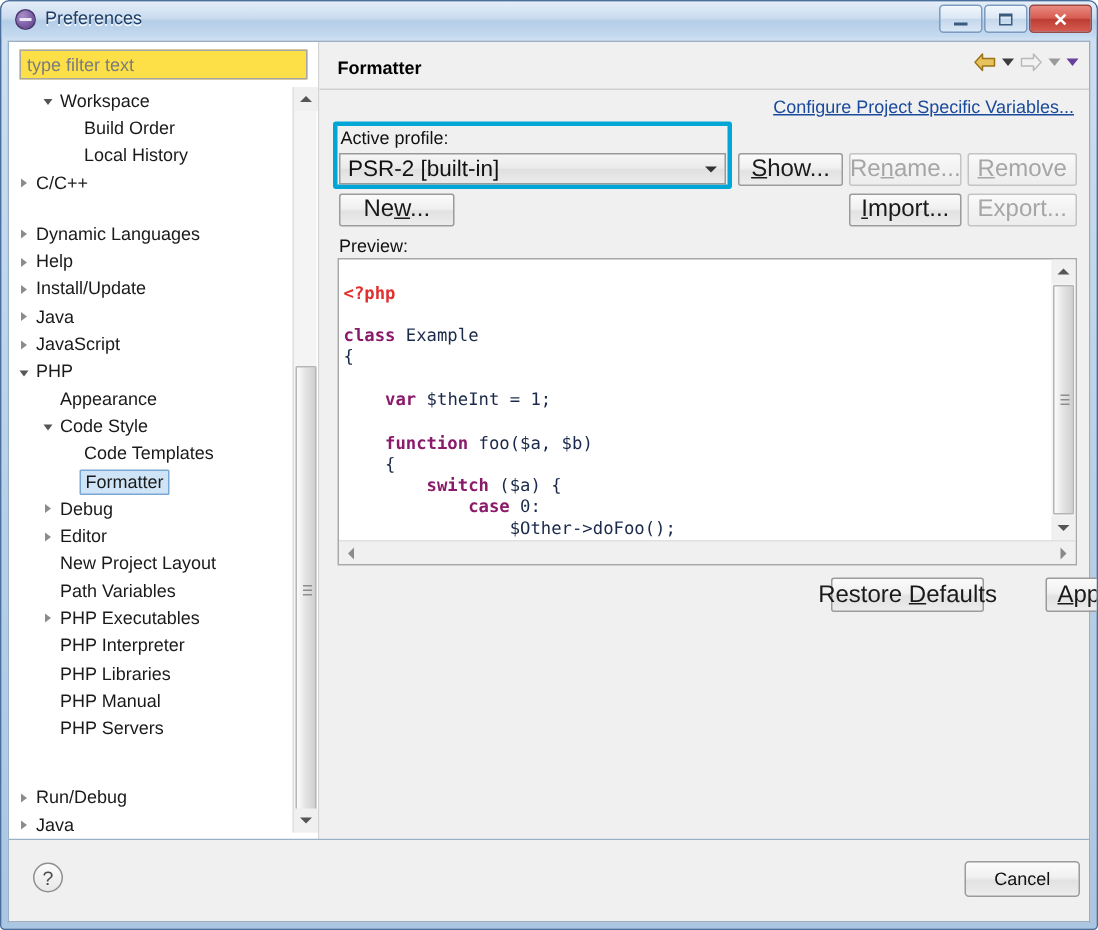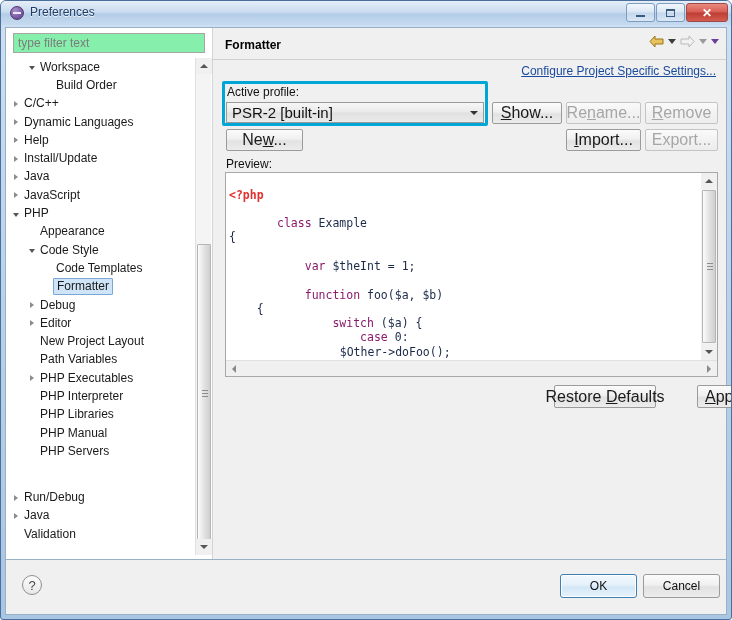"type filter text" #filter-input { background: #86efac -> #fde047 }
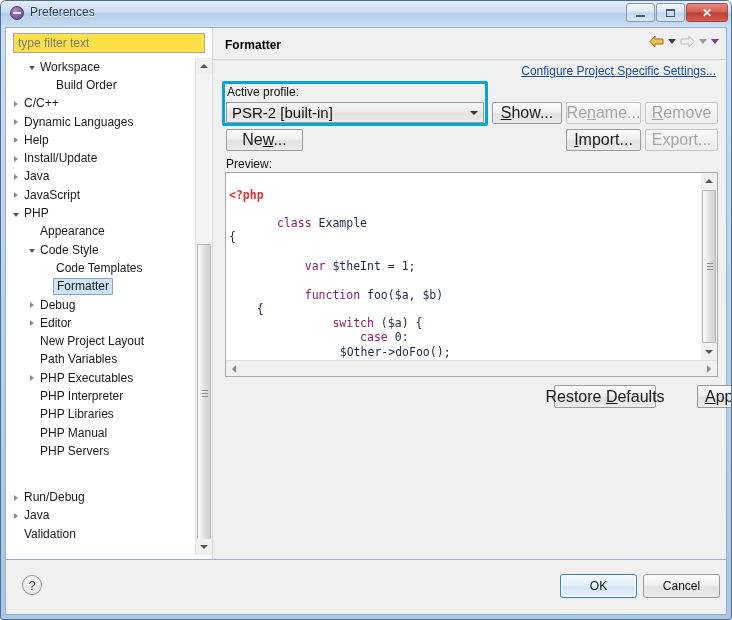"Configure Project Specific Settings..." div { text: Settings -> Variables }
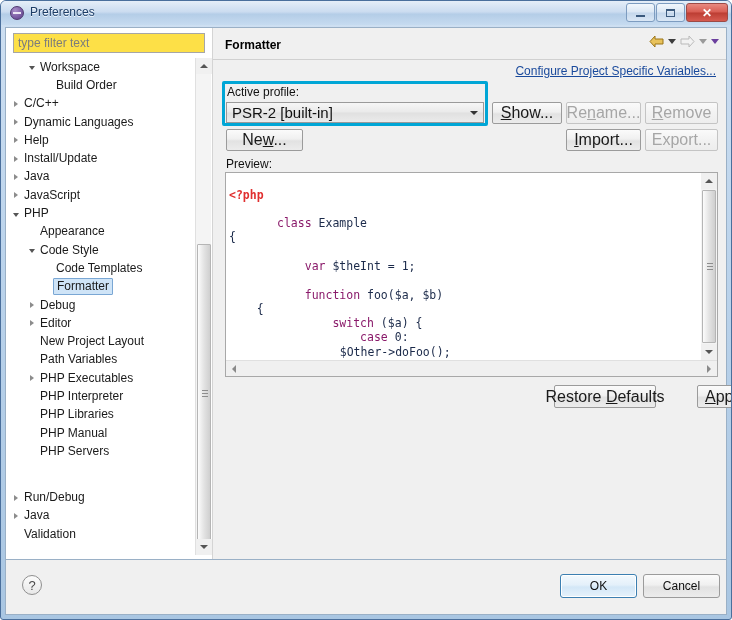"Local History" div.tree-row { html: none -> <div> <span></span> <span>Local History</span> </div> }
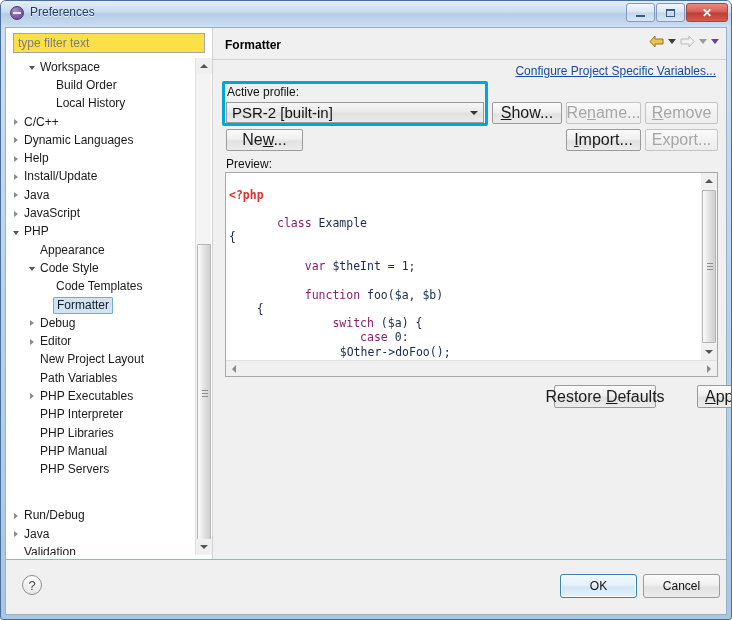"Dynamic Languages" div.tree-row { margin-top: none -> 16px }
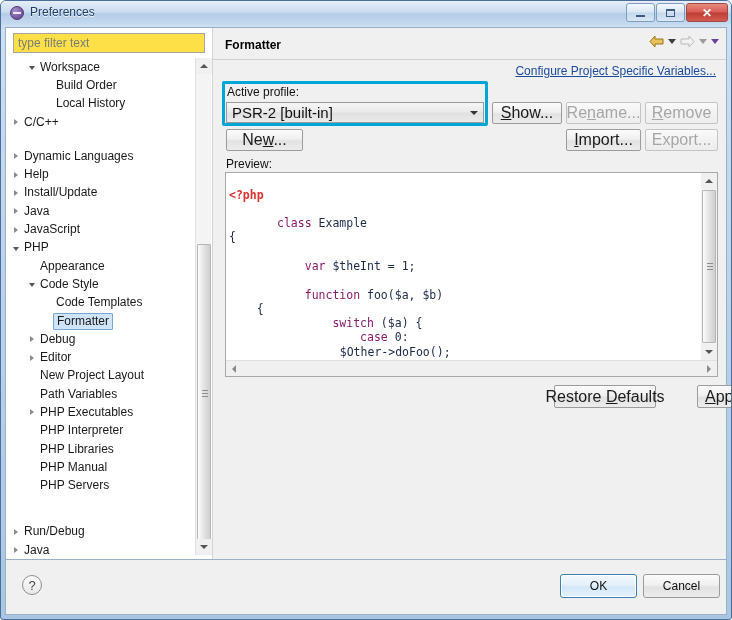"class" #code-area .kw { font-weight: normal -> bold; margin-left: 48px -> none }
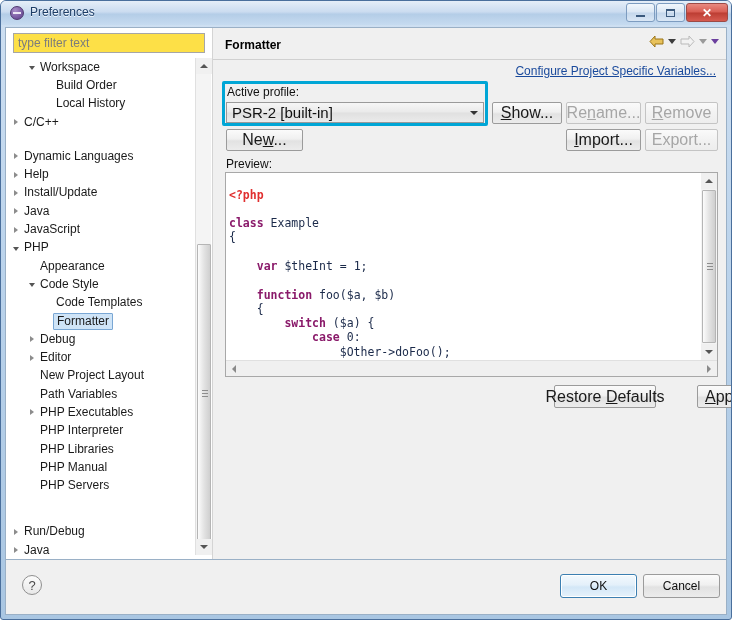"OK" div { html: <div>OK</div> -> none }
